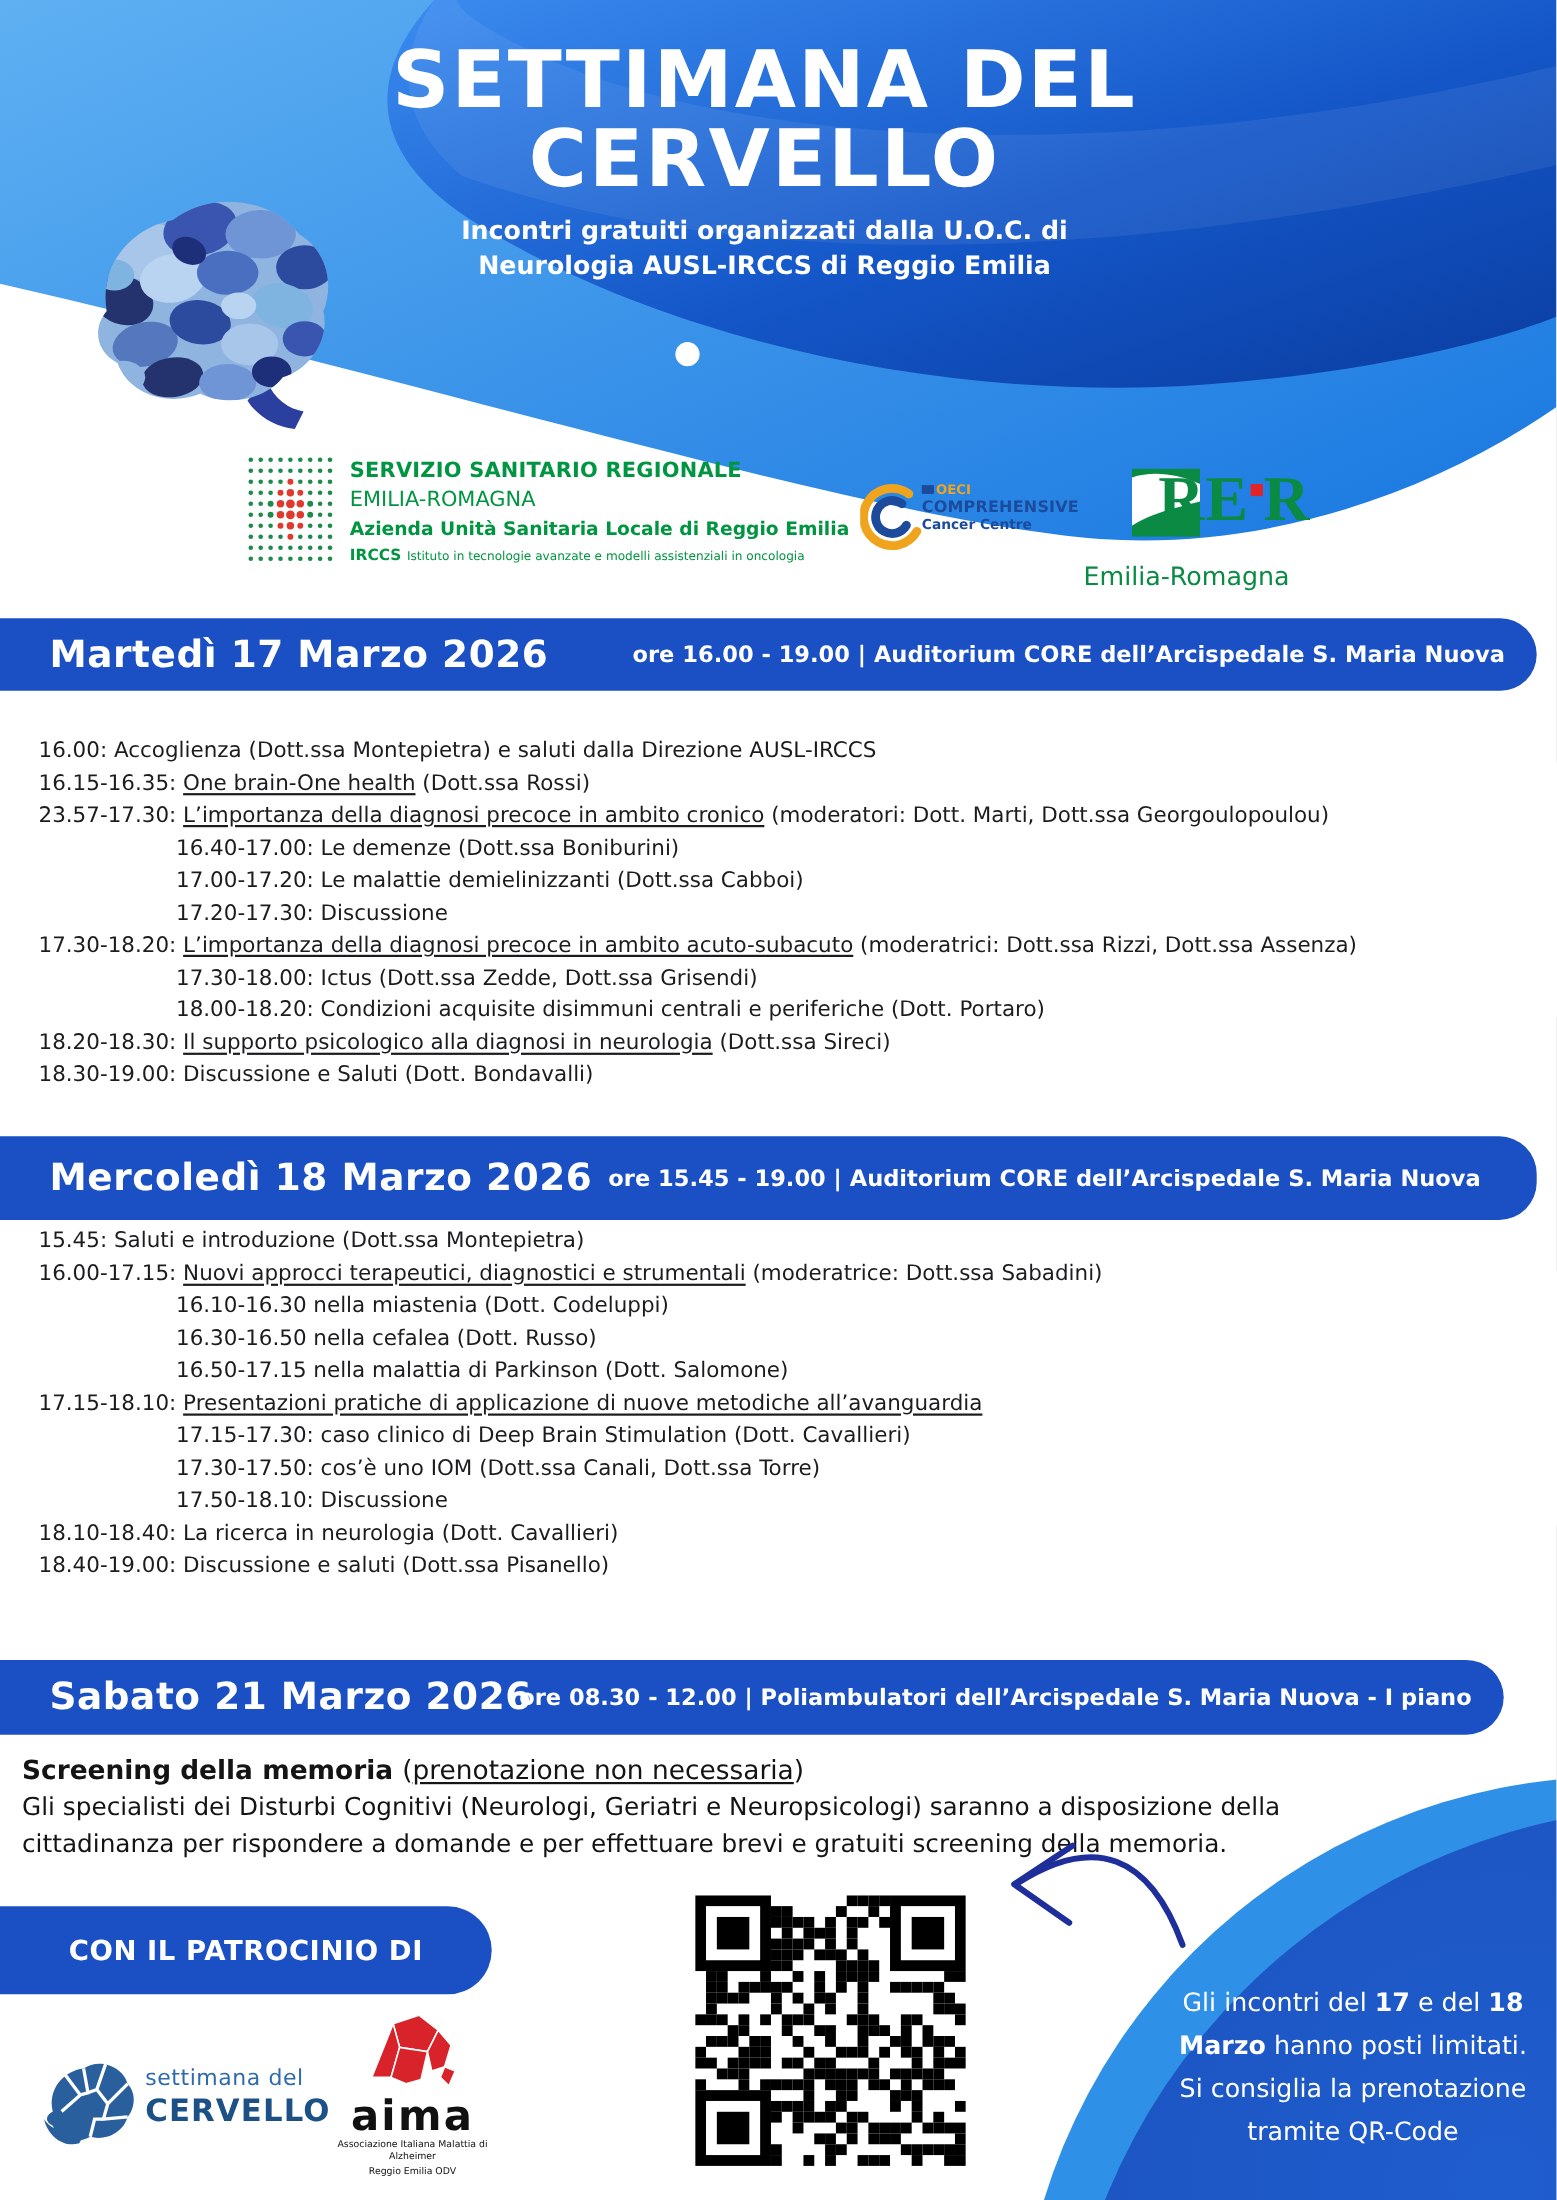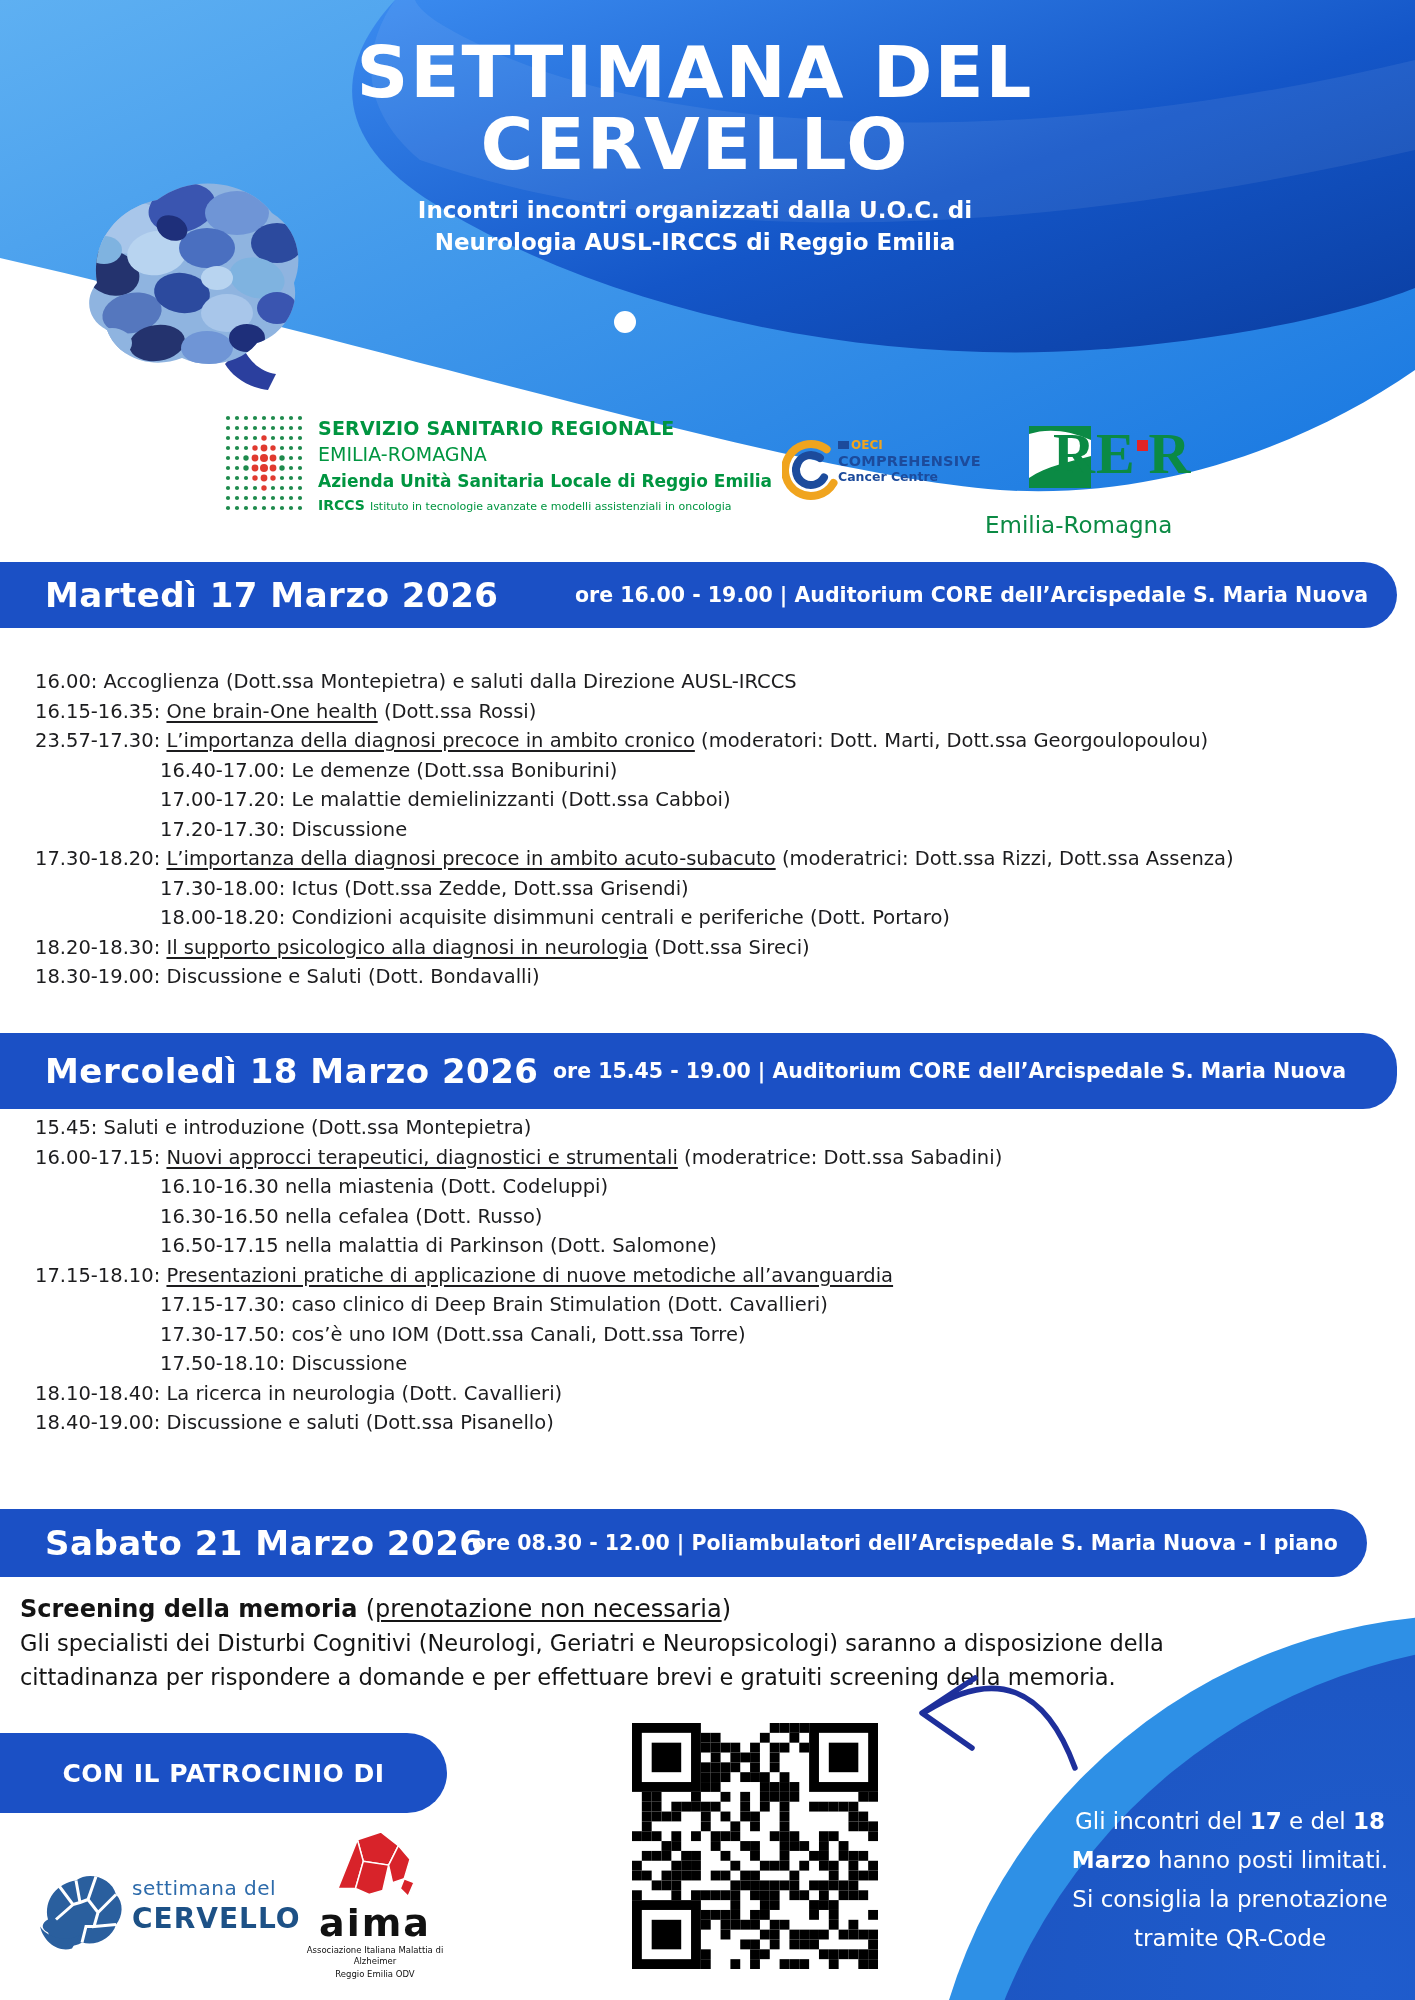"Incontri incontri organizzati dalla" div { text: incontri -> gratuiti }
